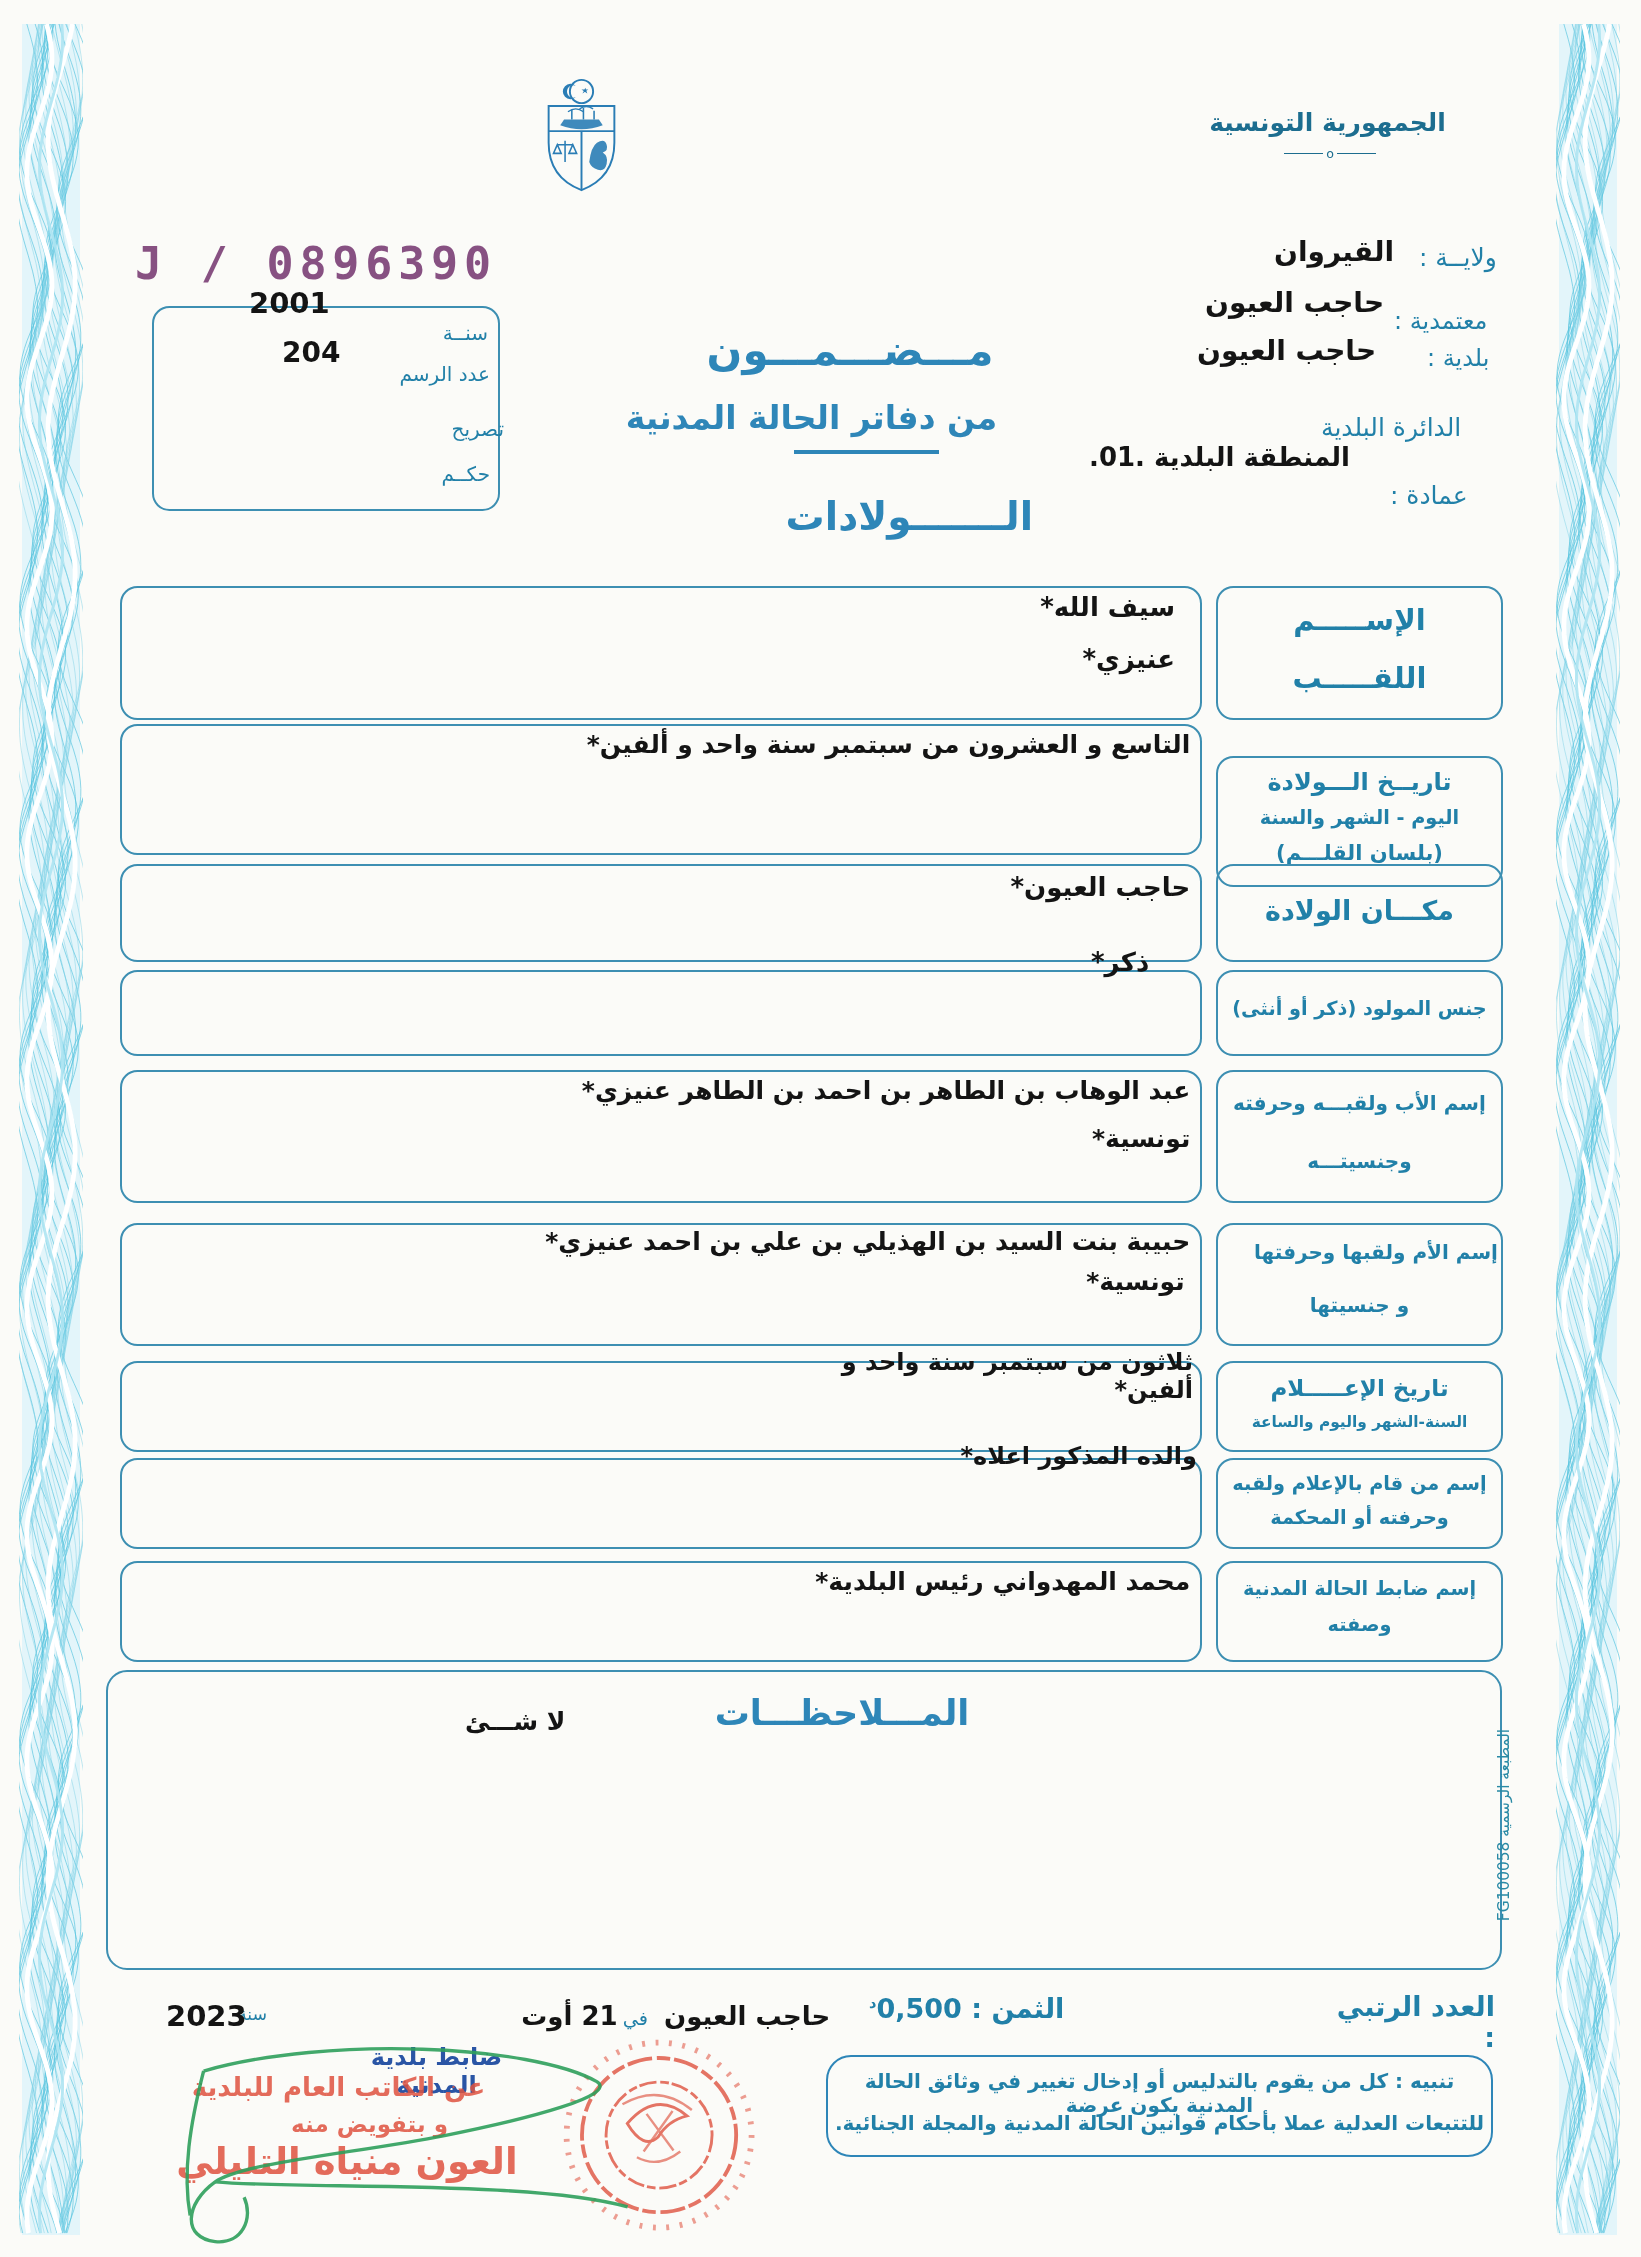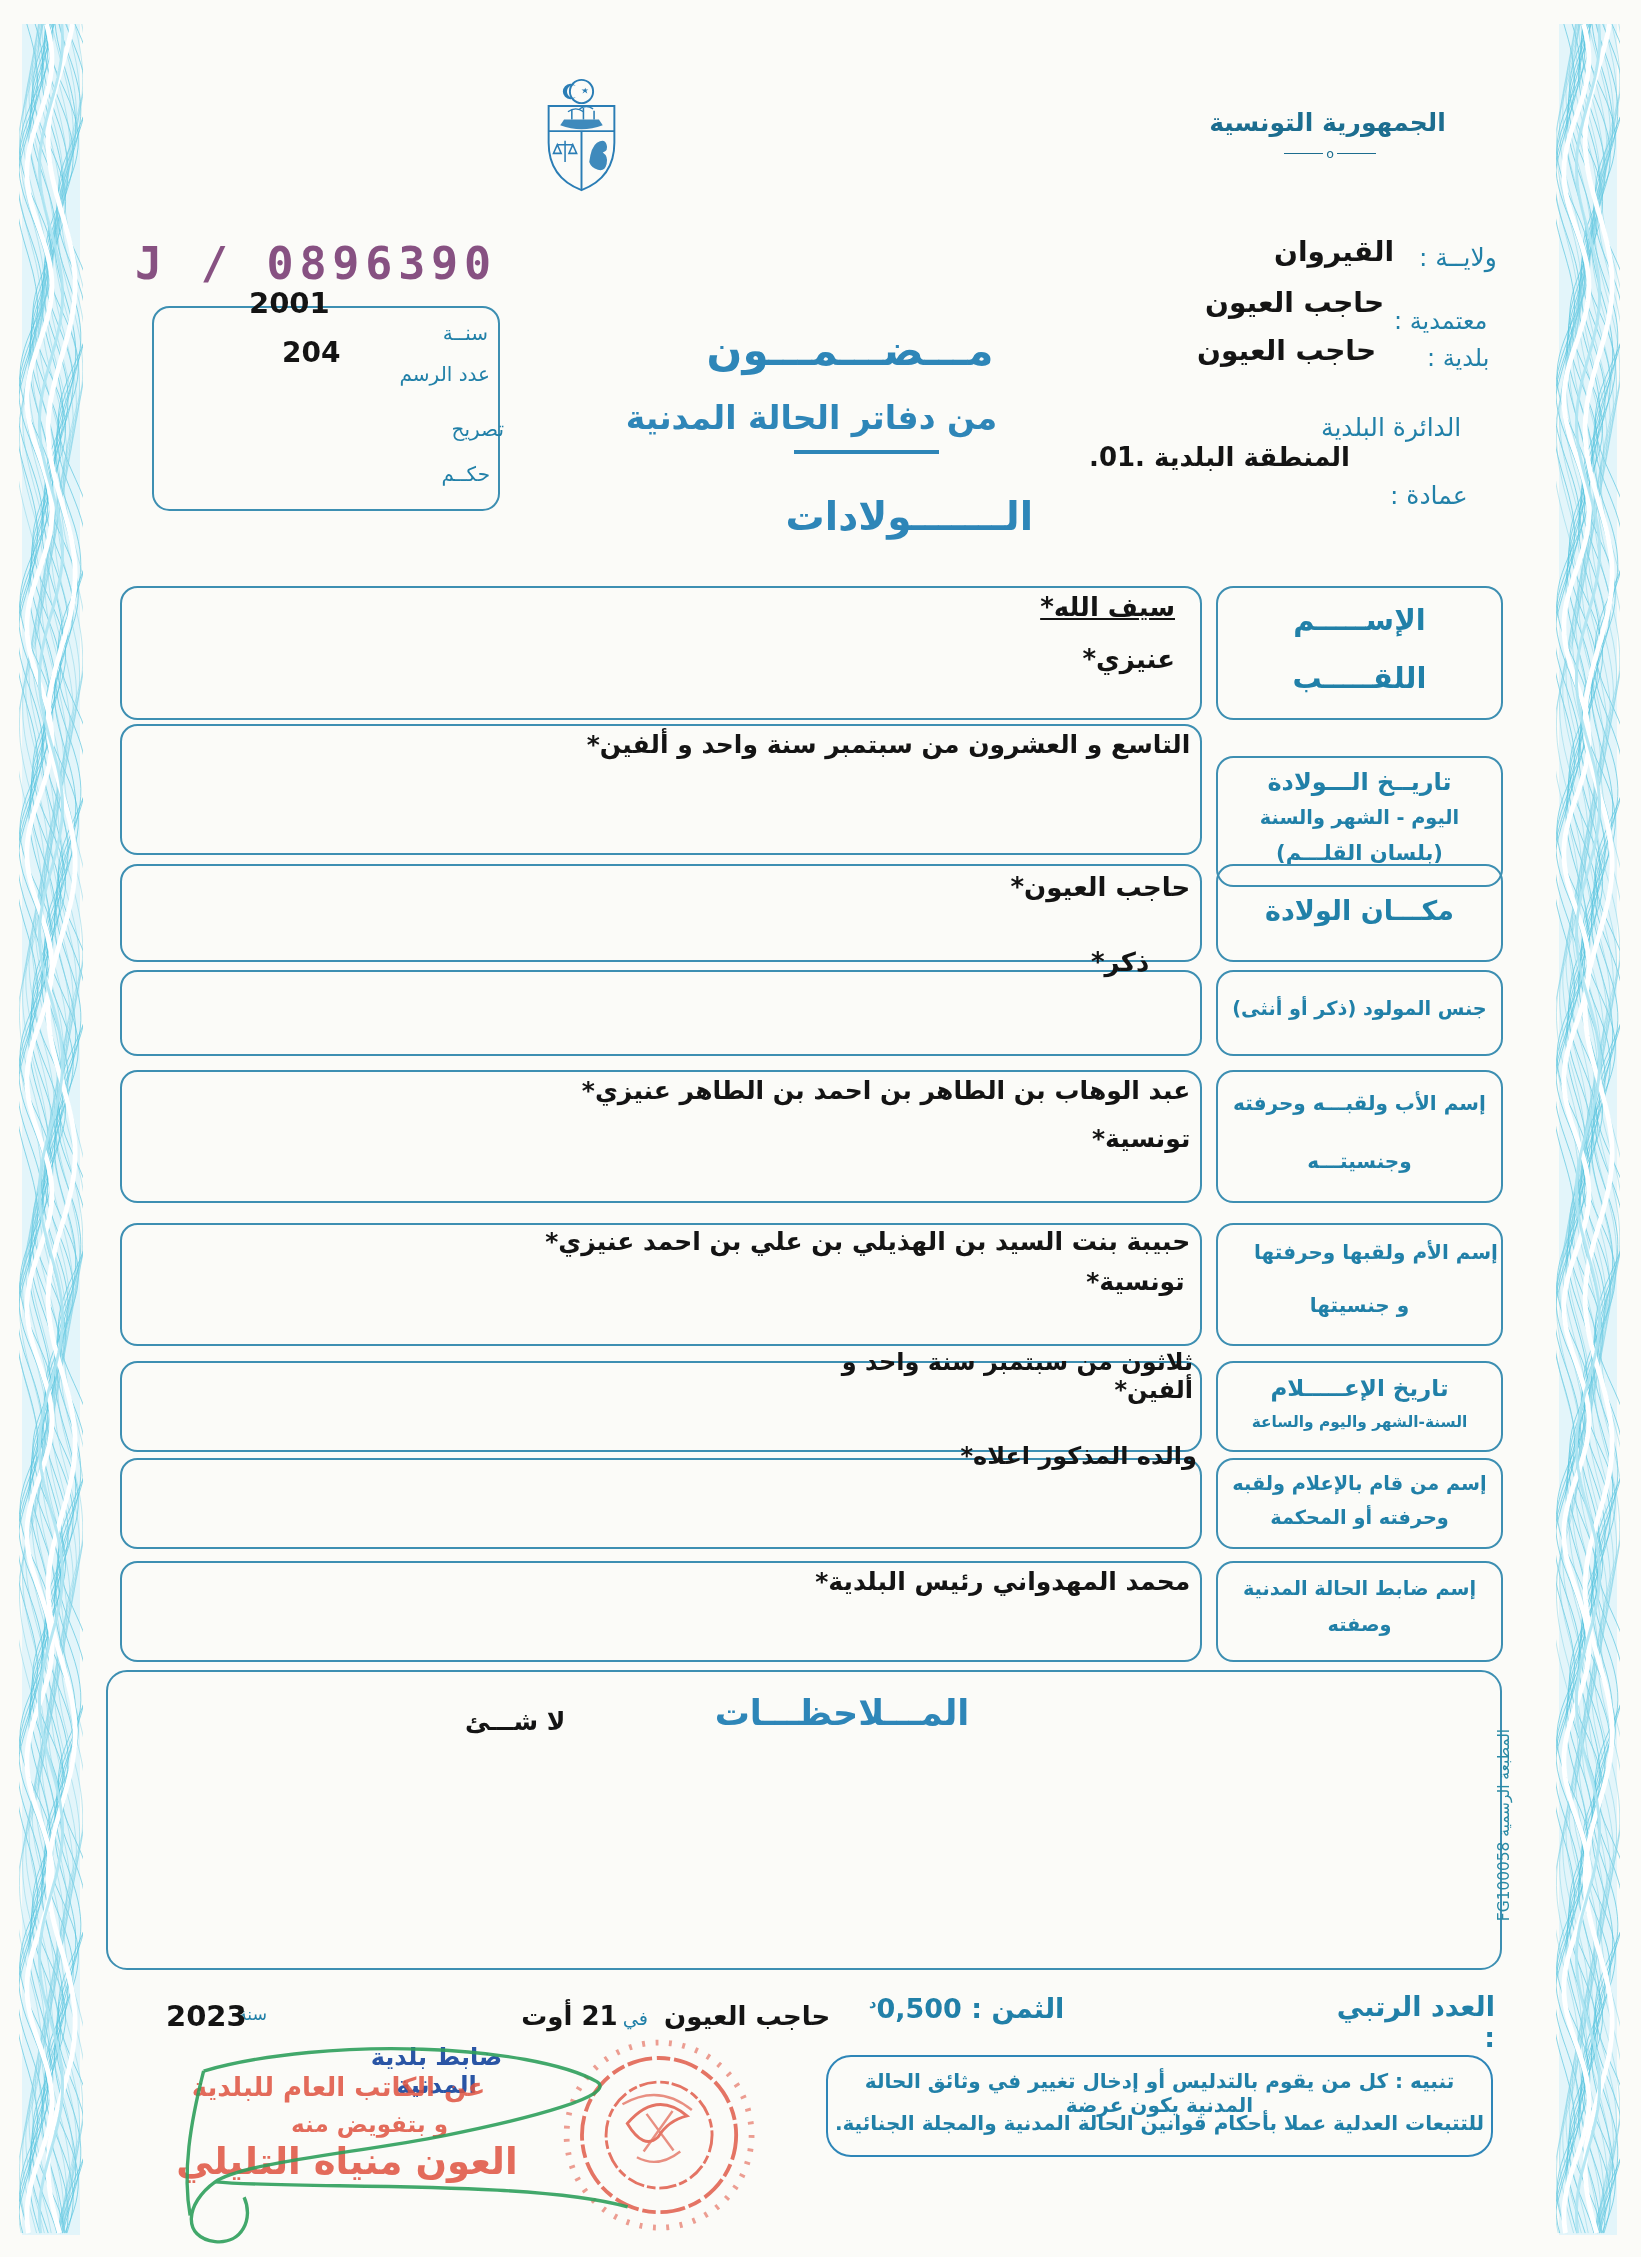"سيف الله*" div.v-line { text-decoration: underline -> none }
